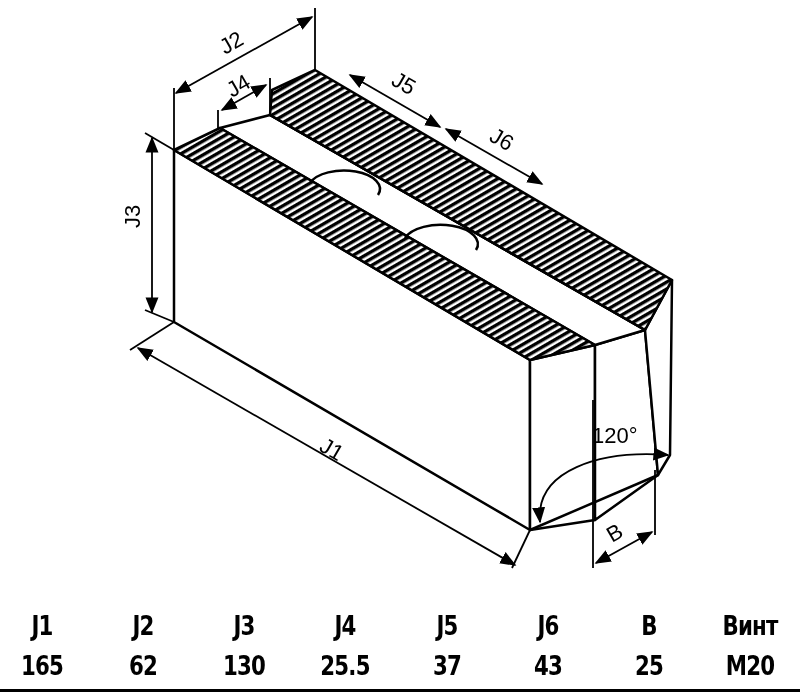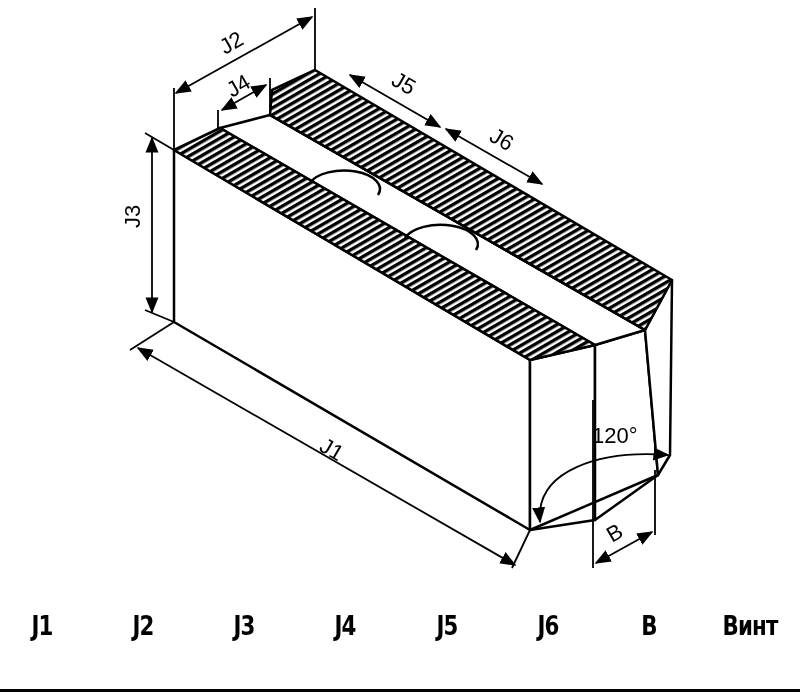"165" div.row { html: none -> <div> <div>165</div> <div>62</div> <div>130</div> <div>25.5</div> <div>37</div> <div>43</div> <div>25</div> <div>M20</div> </div> }
